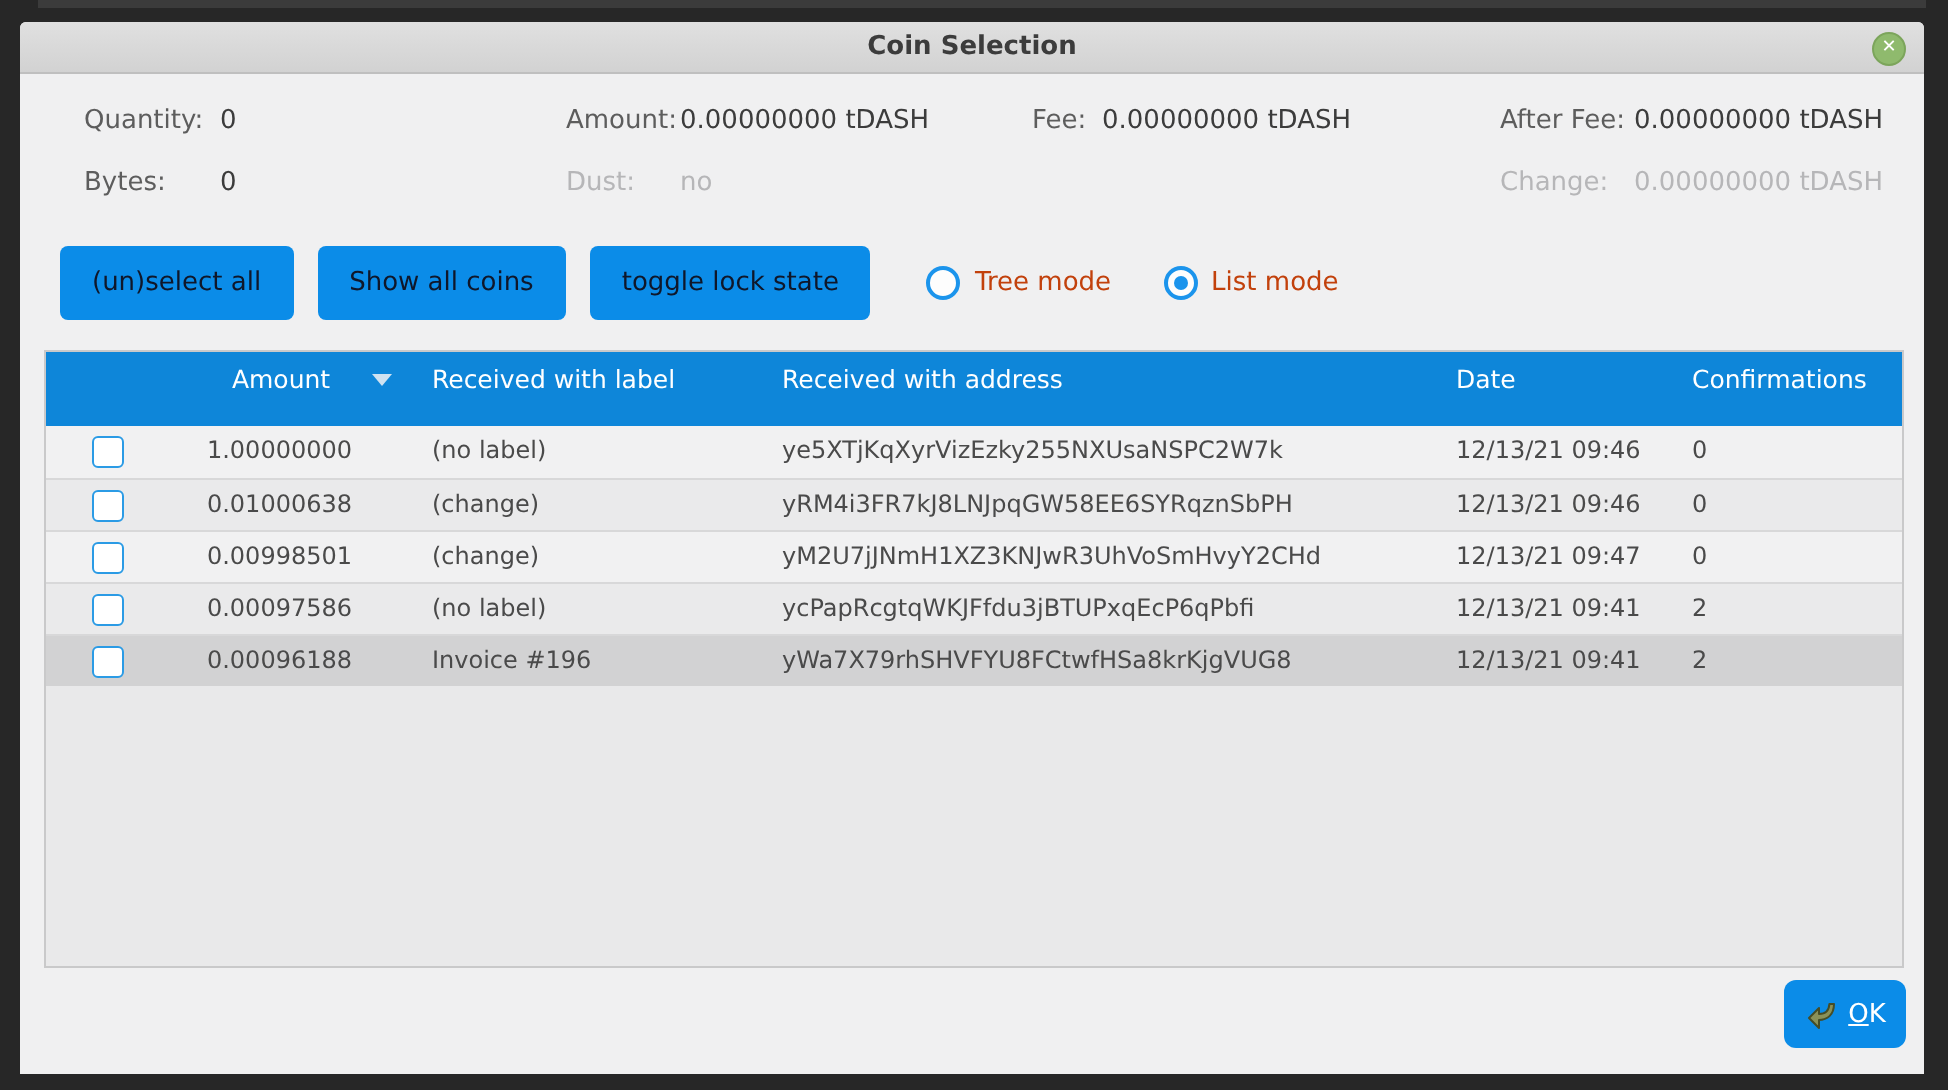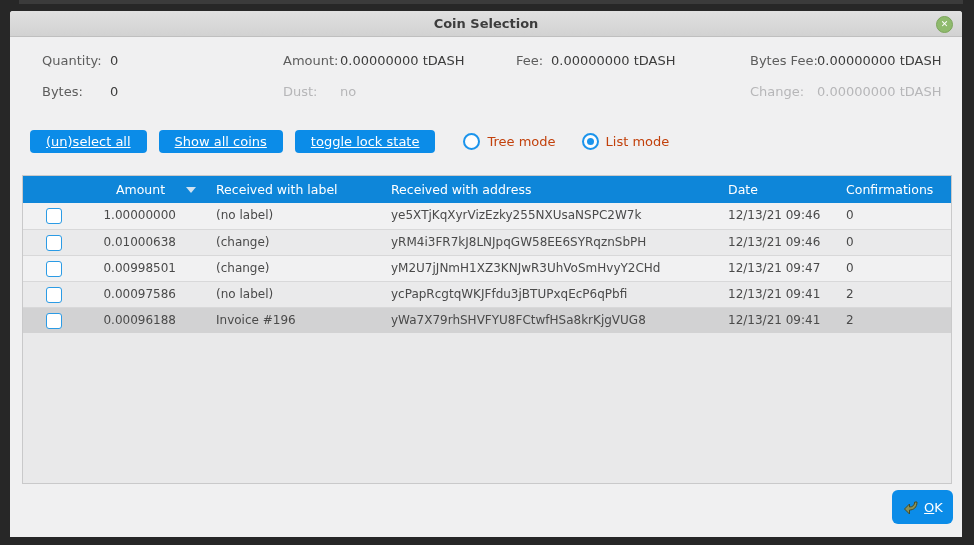"Bytes Fee:" span.sum { text: Bytes -> After }
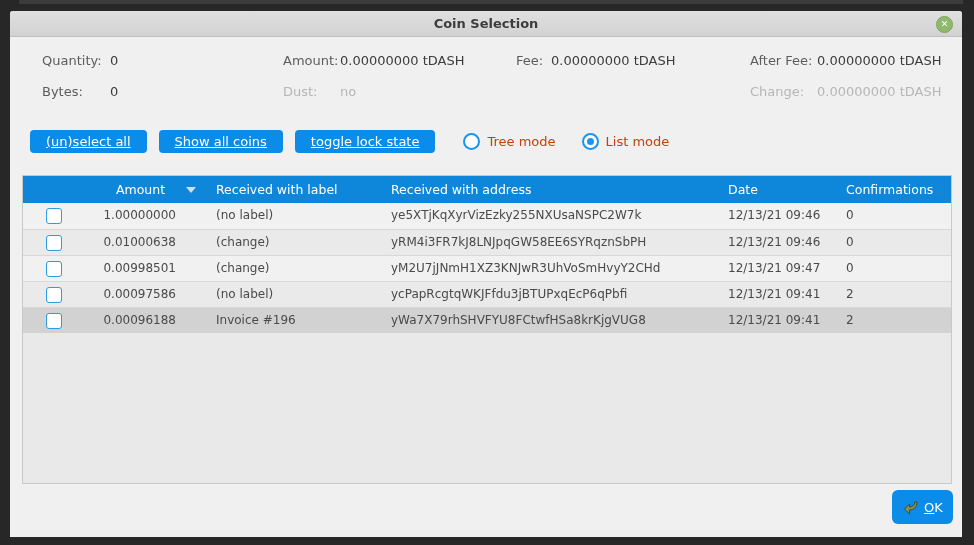"(un)select all" .btn { color: #ffffff -> #0f172a; height: 23px -> 37px; text-decoration: underline -> none }
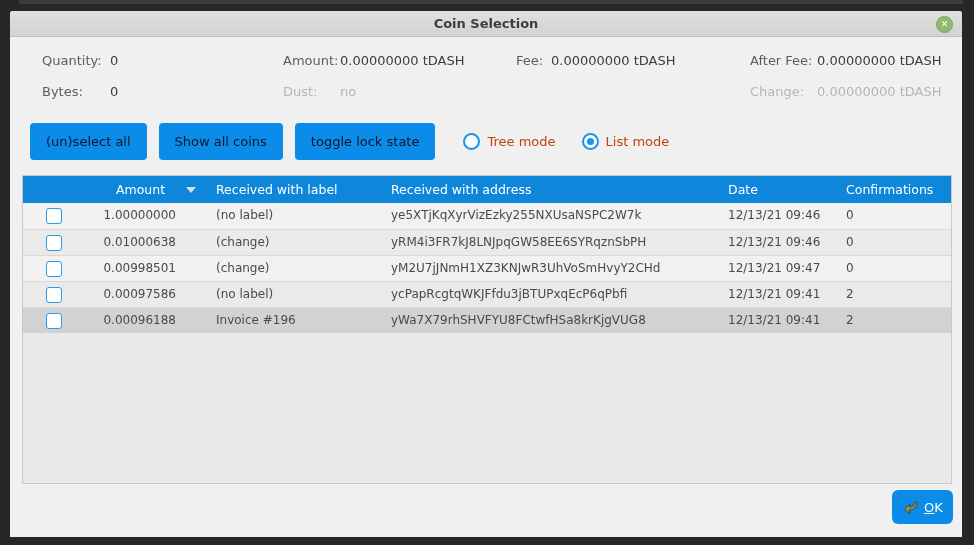"Amount" .thead { height: 27px -> 37px }
